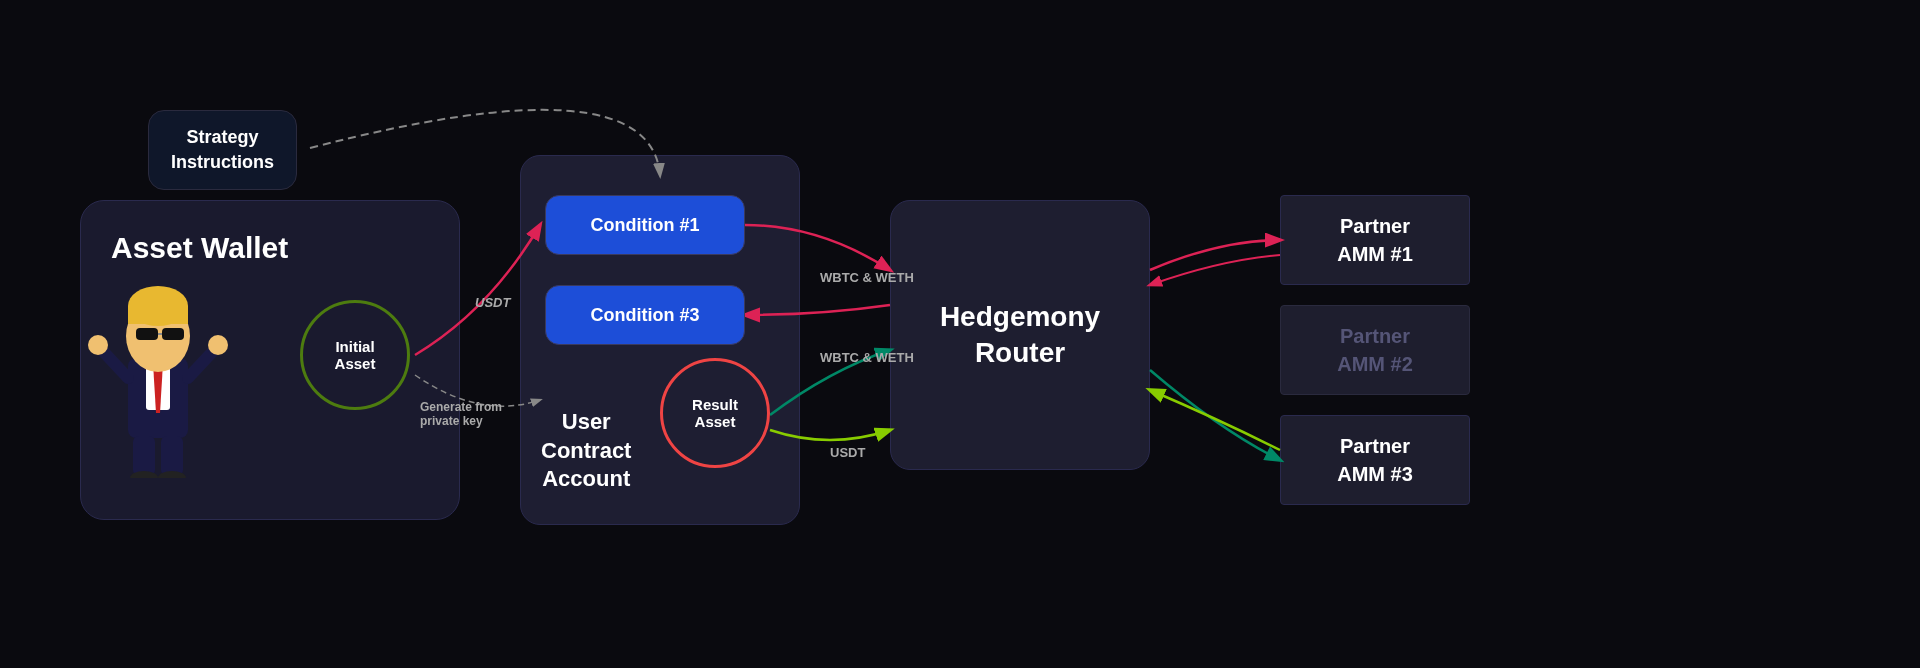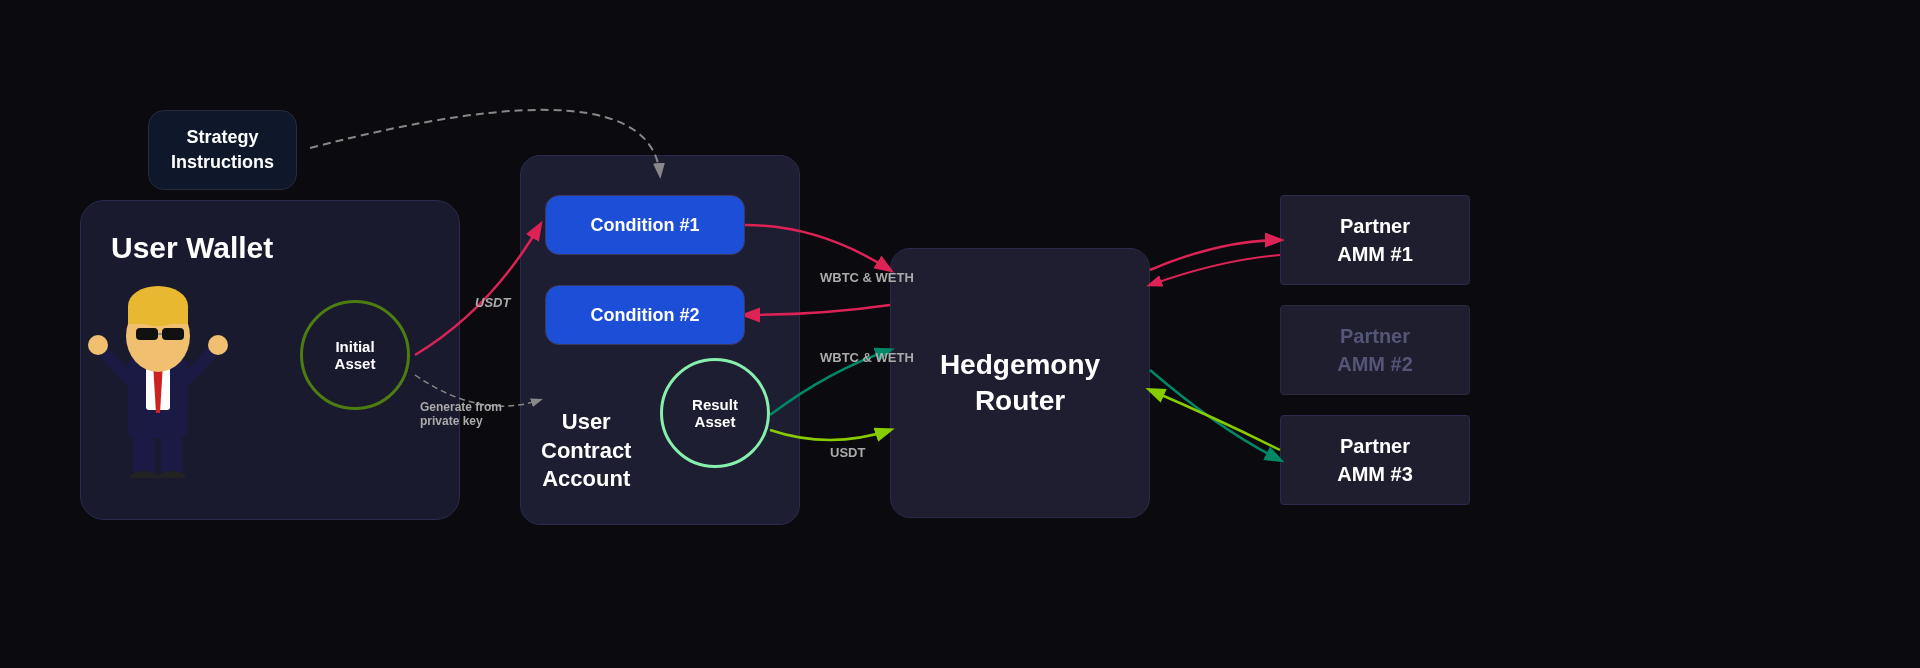"User Wallet" div.user-wallet-label { text: User -> Asset }
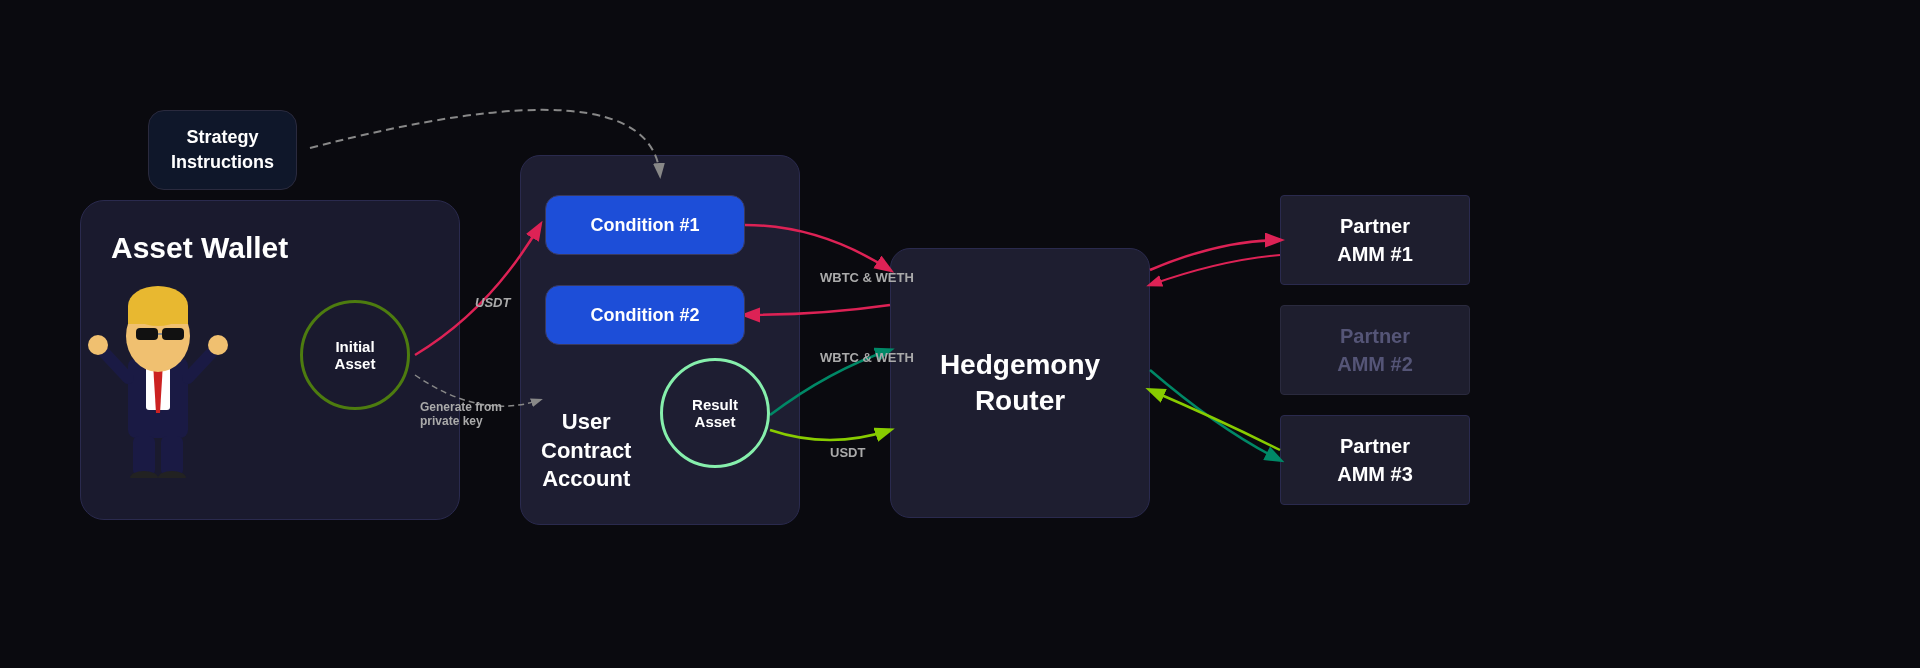"Condition #2" span { text: 2 -> 3 }
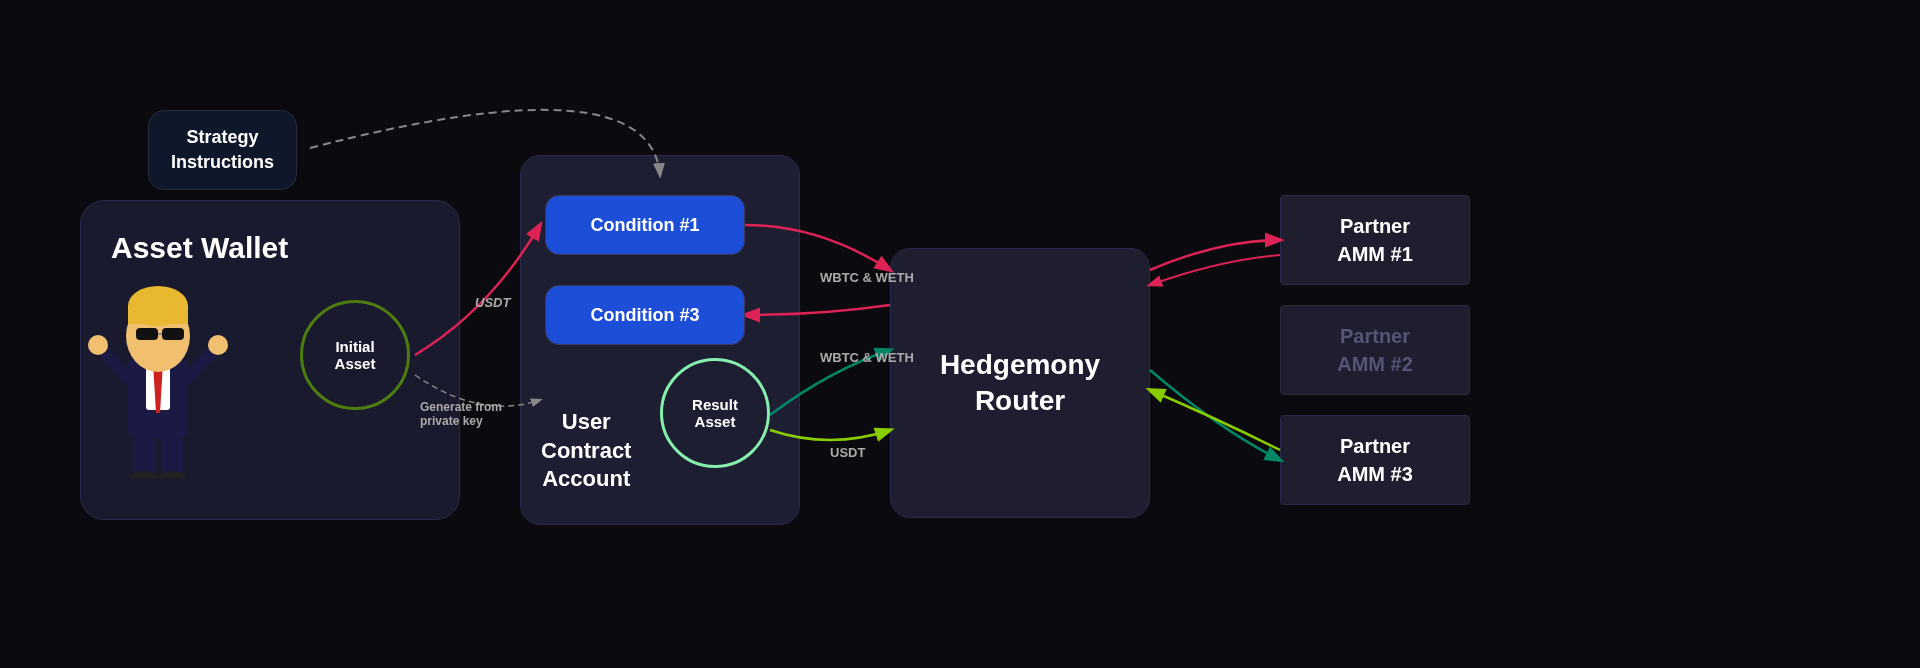"Hedgemony" .router-box { margin-top: 48px -> none }
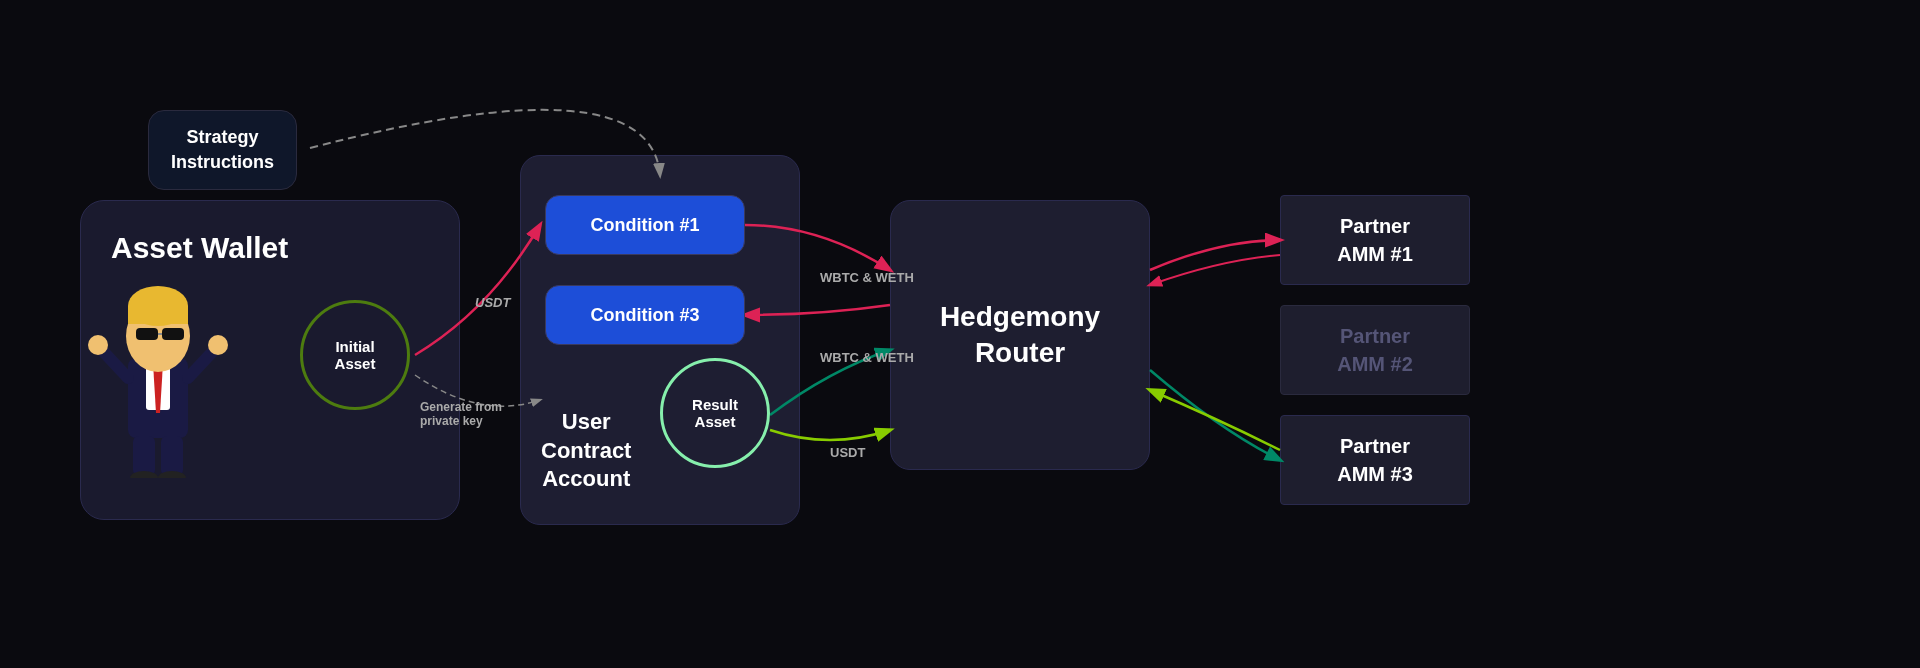"Result" .result-asset { border: 3px solid #86efac -> 3px solid #ef4444 }
